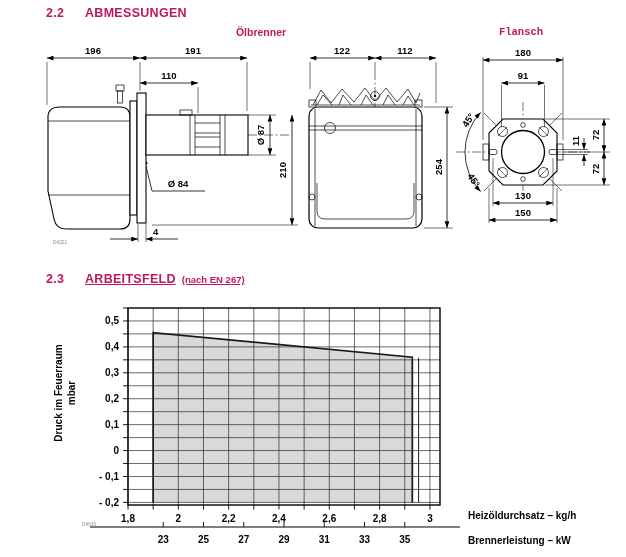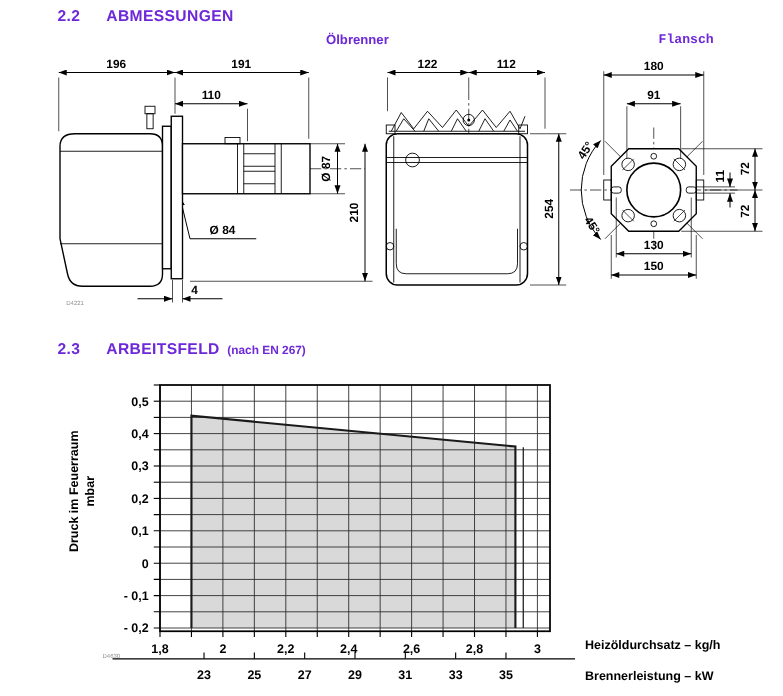"2.2 ABMESSUNGEN" #page { color: #6d28d9 -> #be185d }
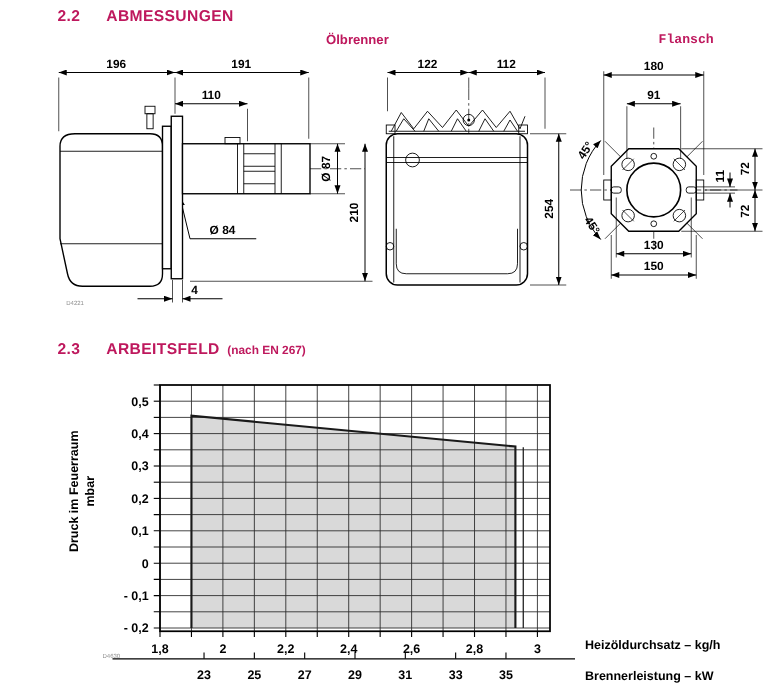"Ölbrenner" .caption { text-align: right -> center }
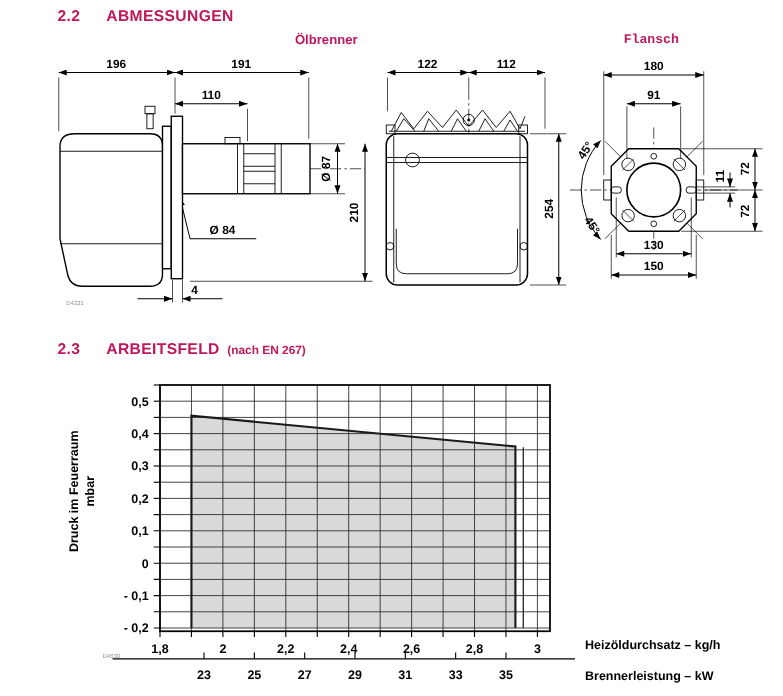"2.3 ARBEITSFELD (nach EN 267)" div.heading { text-decoration: none -> underline }
